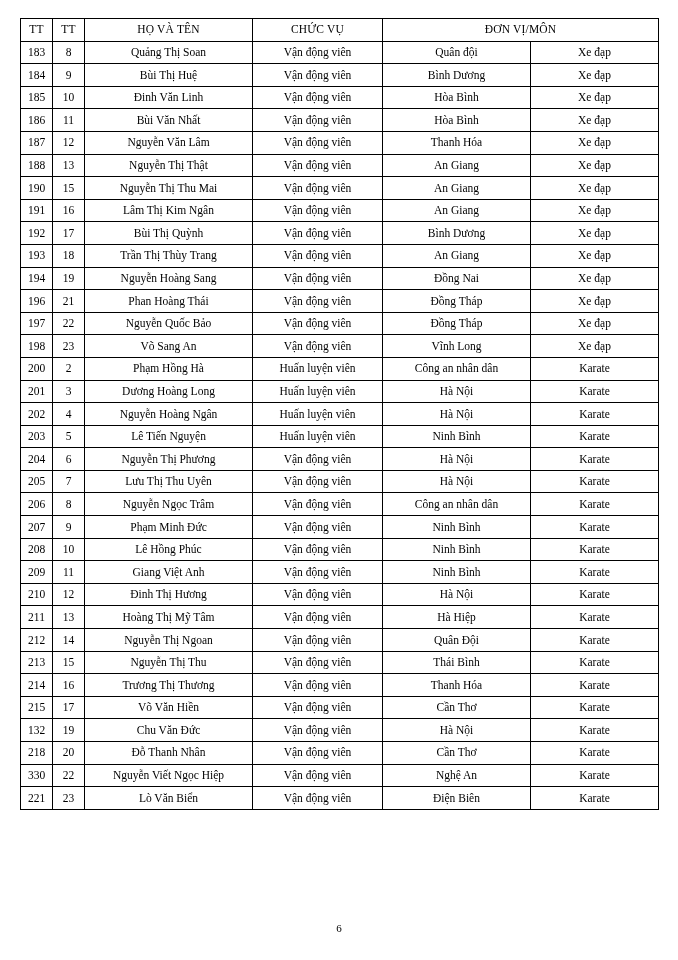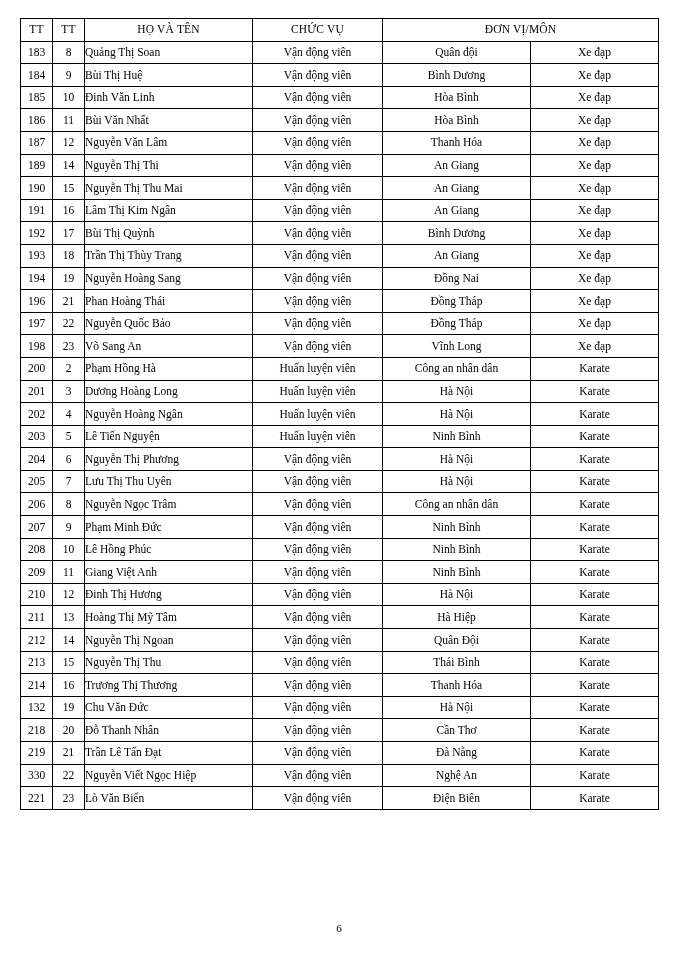"Quảng Thị Soan" td.c-name { text-align: left -> center }
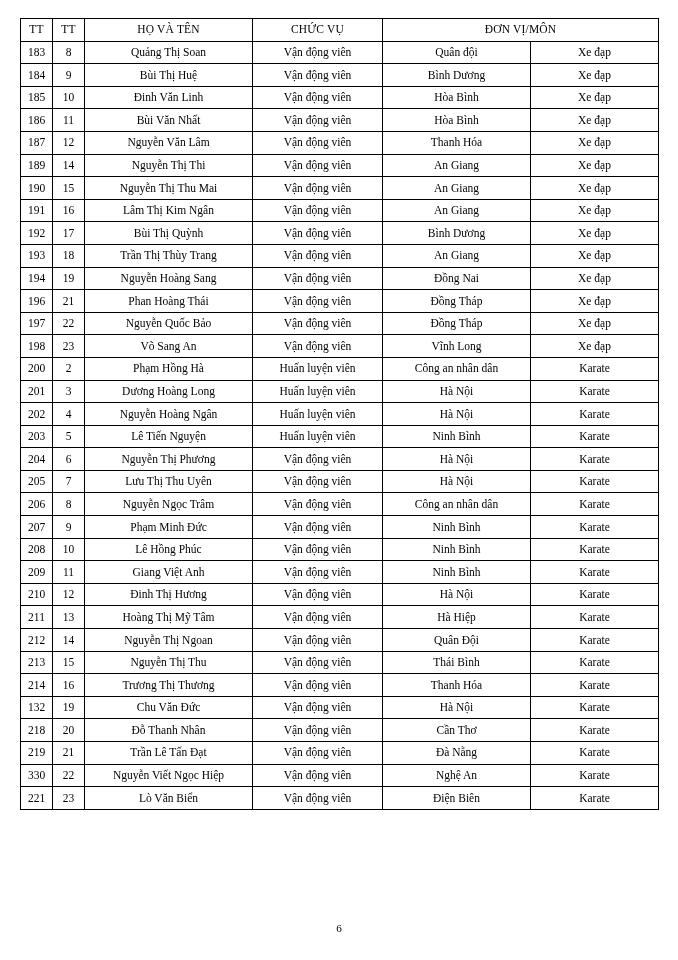"188" tr { html: none -> <tr> <td>188</td> <td>13</td> <td>Nguyễn Thị Thật</td> <td>Vận động viên</td> <td>An Giang</td> <td>Xe đạp</td> </tr> }
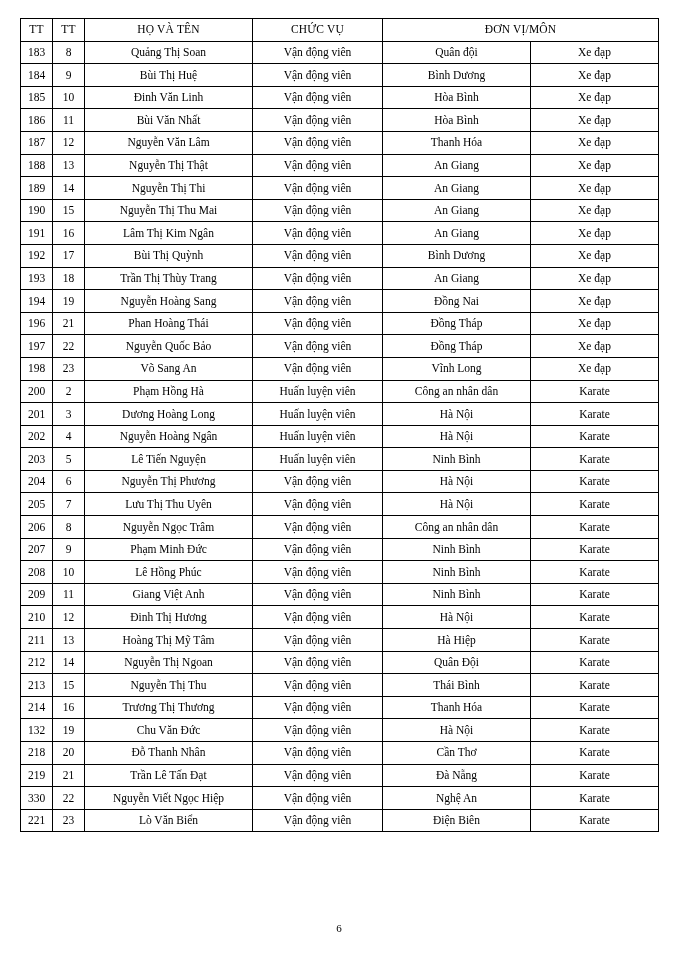"189" tr { html: <tr> <td>189</td> <td>14</td> <td>Nguyễn Thị Thi</td> <td>Vận động viên</td> <td>An Giang</td> <td>Xe đạp</td> </tr> -> none }
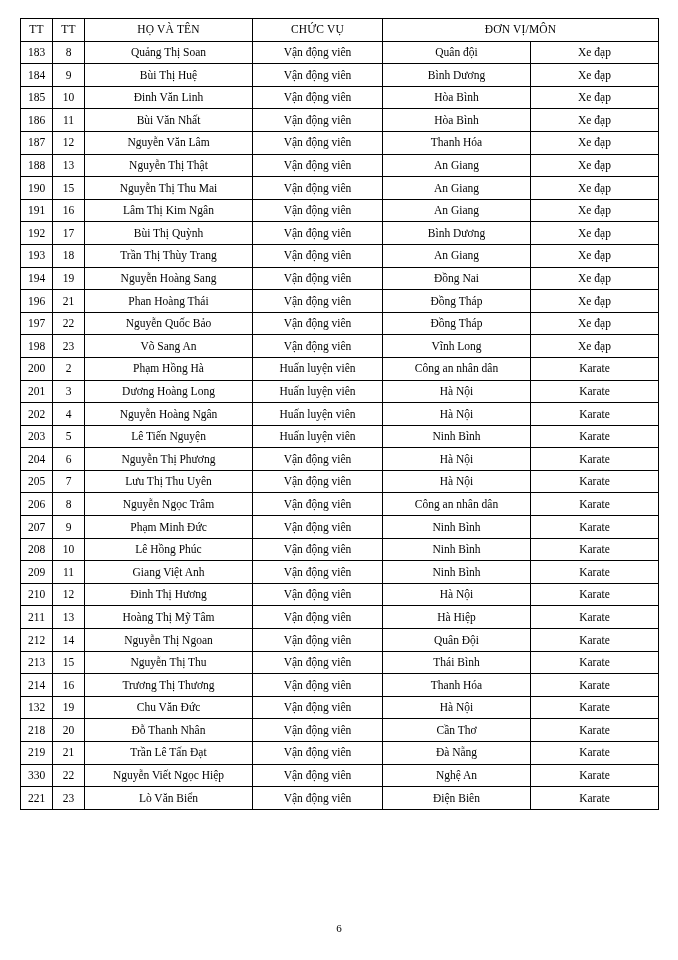"215" tr { html: none -> <tr> <td>215</td> <td>17</td> <td>Võ Văn Hiền</td> <td>Vận động viên</td> <td>Cần Thơ</td> <td>Karate</td> </tr> }
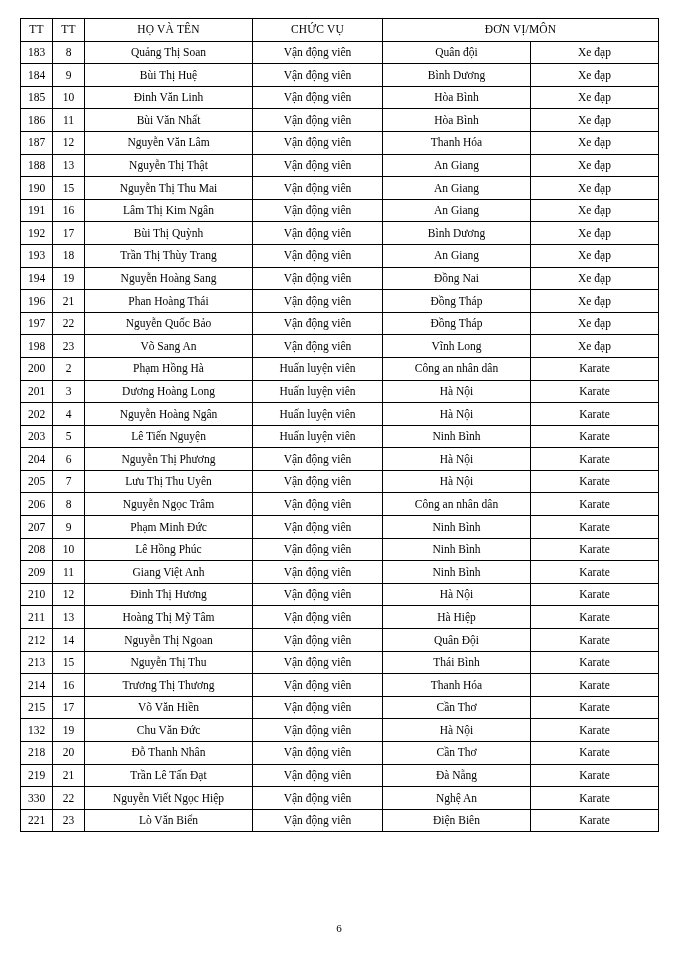"219" tr { html: <tr> <td>219</td> <td>21</td> <td>Trần Lê Tấn Đạt</td> <td>Vận động viên</td> <td>Đà Nẵng</td> <td>Karate</td> </tr> -> none }
